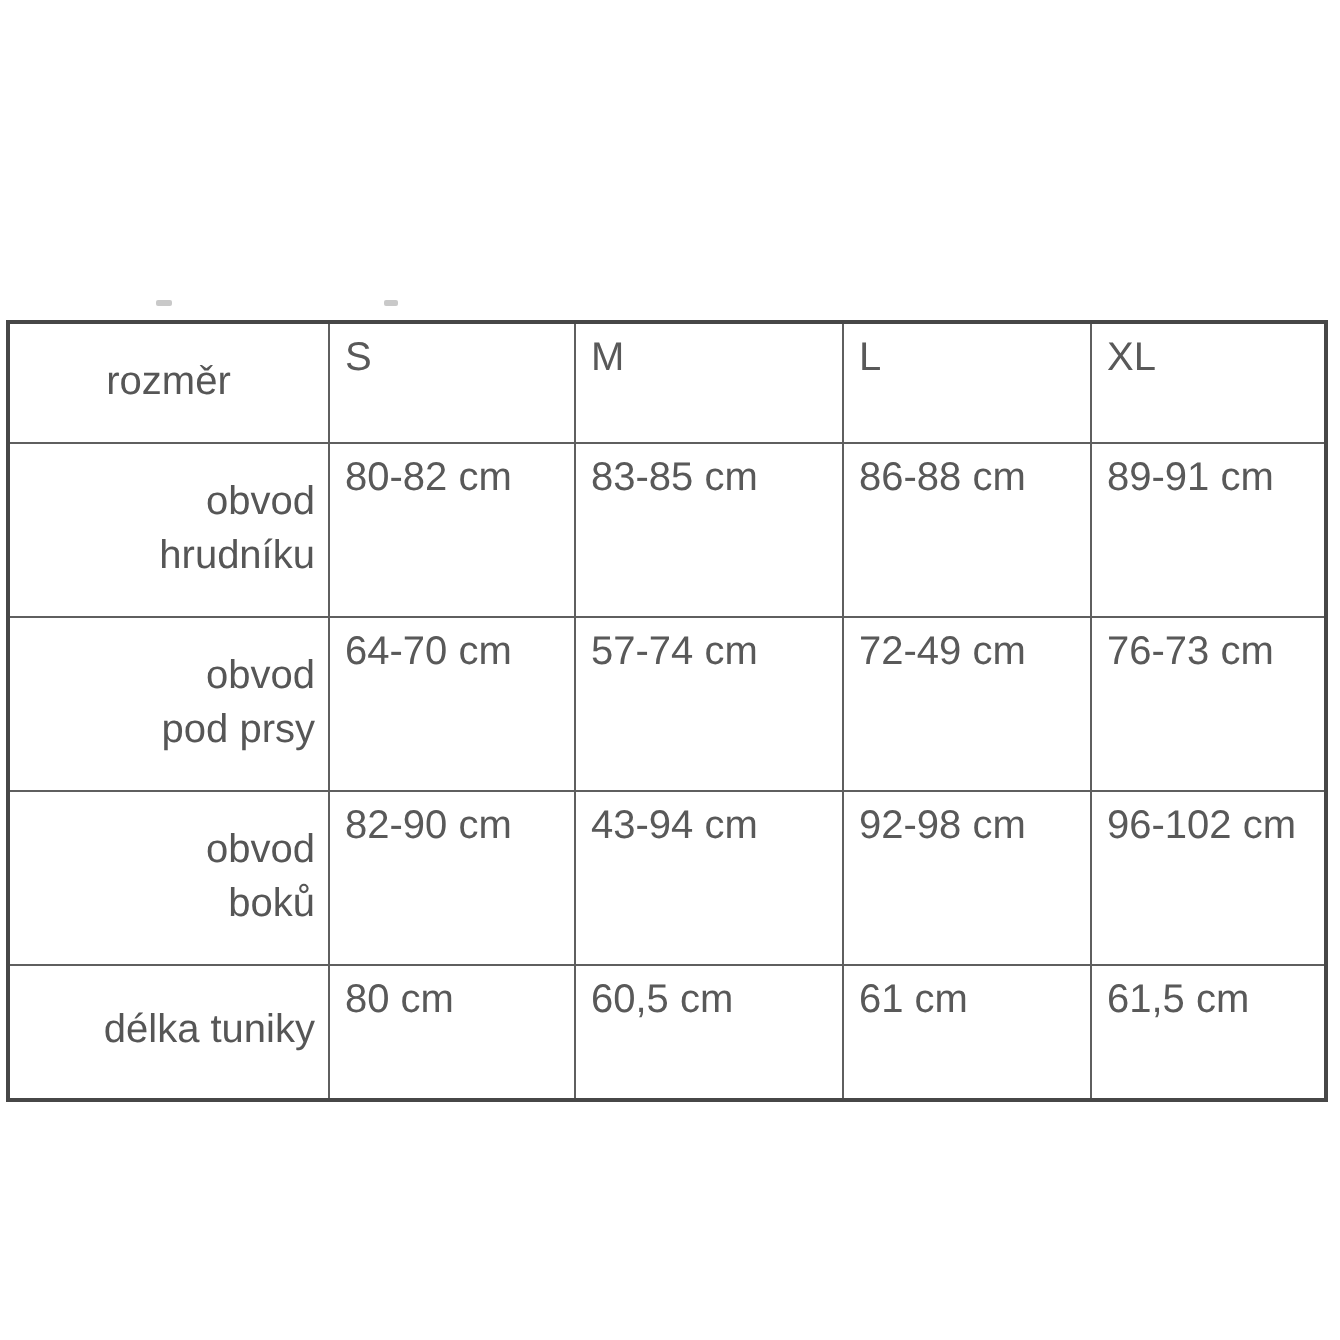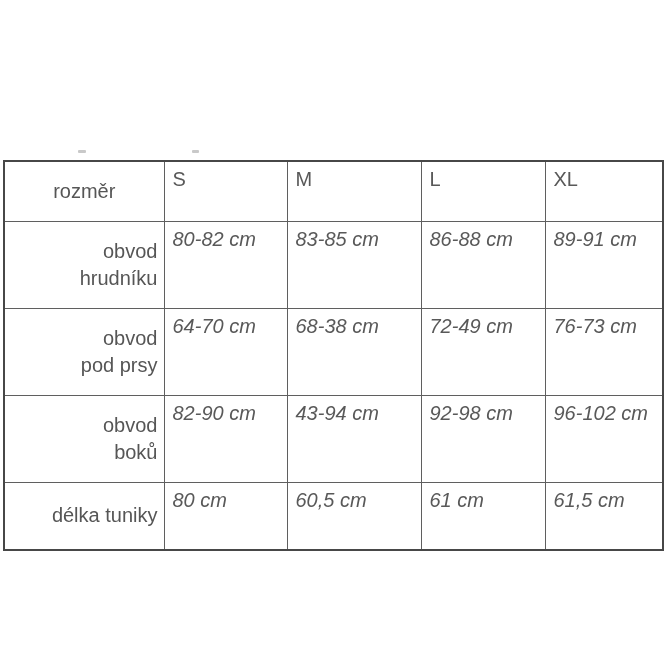"80-82 cm" td.value-col { font-style: italic -> none }
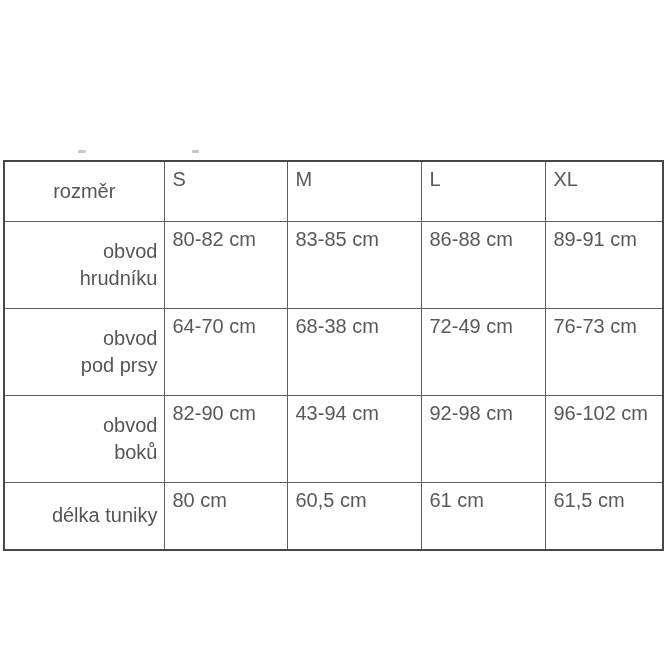"68-38 cm" td.value-col { text: 68-38 -> 57-74 }
